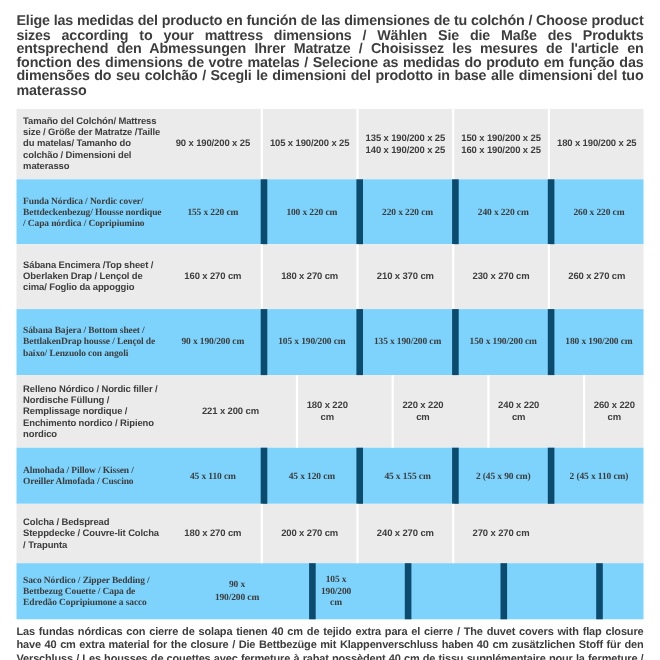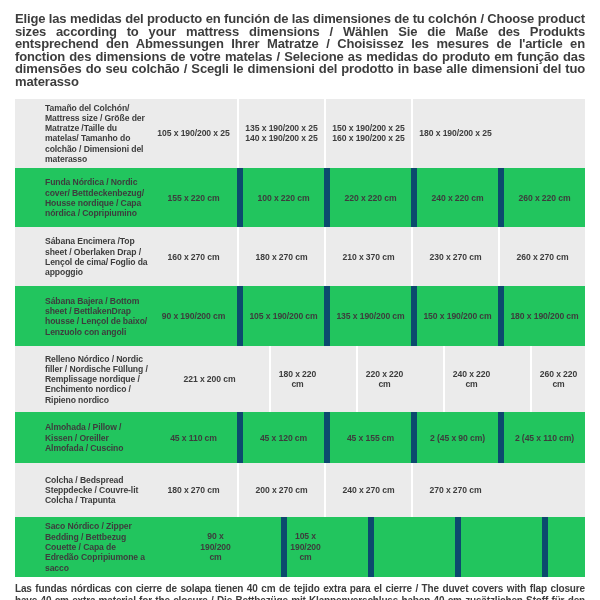"Tamaño del Colchón/ Mattress size" .th-label,.td-label { margin-left: 24px -> none }
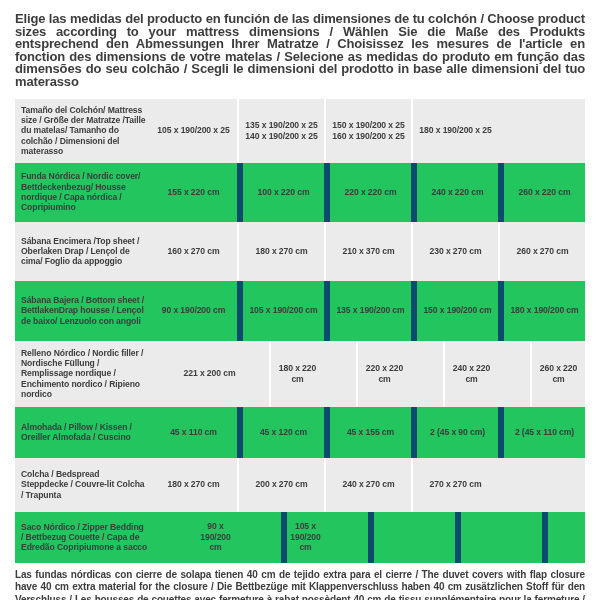"90 x 190/200 x 25" div.td-val { html: none -> <div>90 x 190/200 x 25</div> }
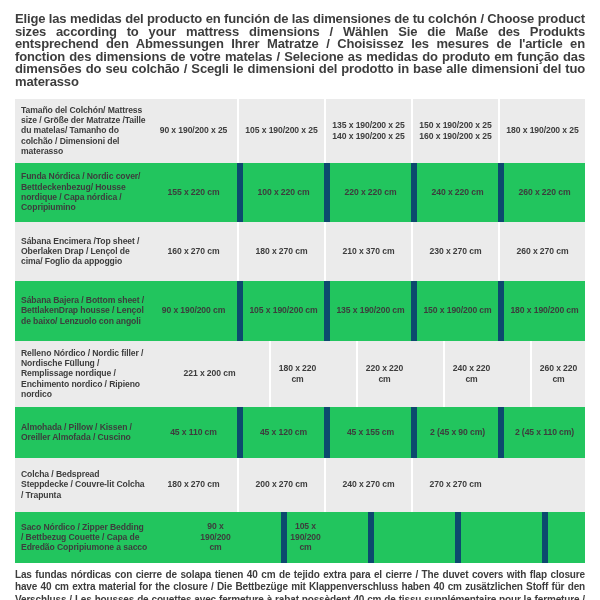"Funda Nórdica / Nordic cover/" .tr.white { background: #22c55e -> #7dd3fc; font-family: none -> Liberation Serif, serif }
